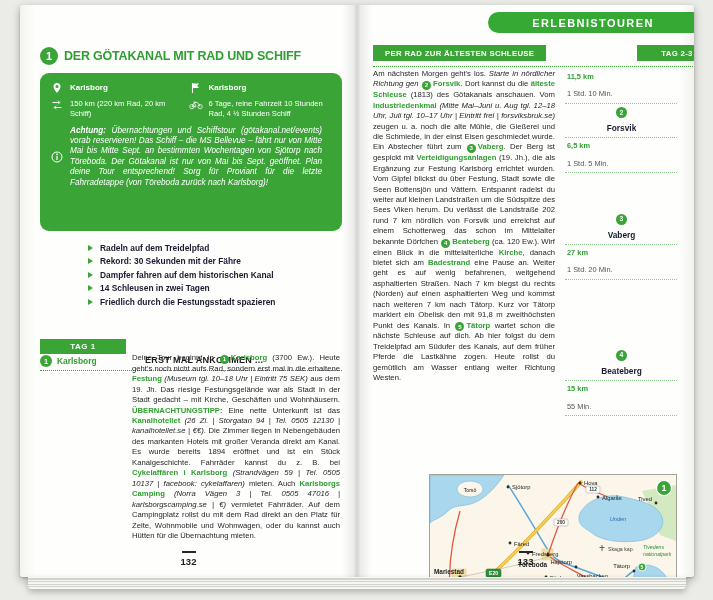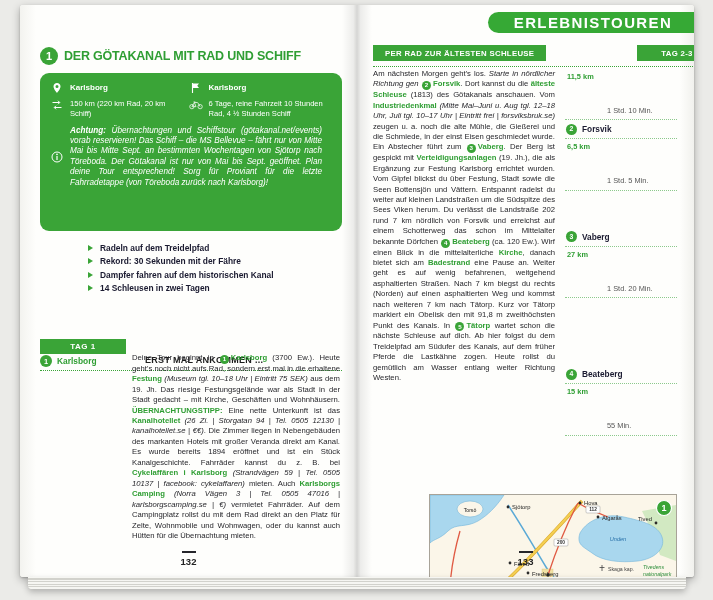"ERLEBNISTOUREN" .banner { font-size: 15px -> 11px }
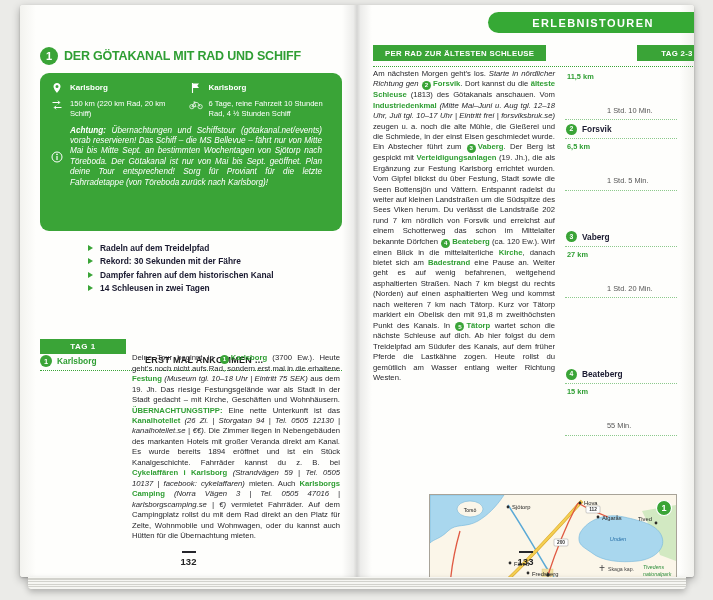"11,5 km" .sb-row { flex-direction: none -> column }
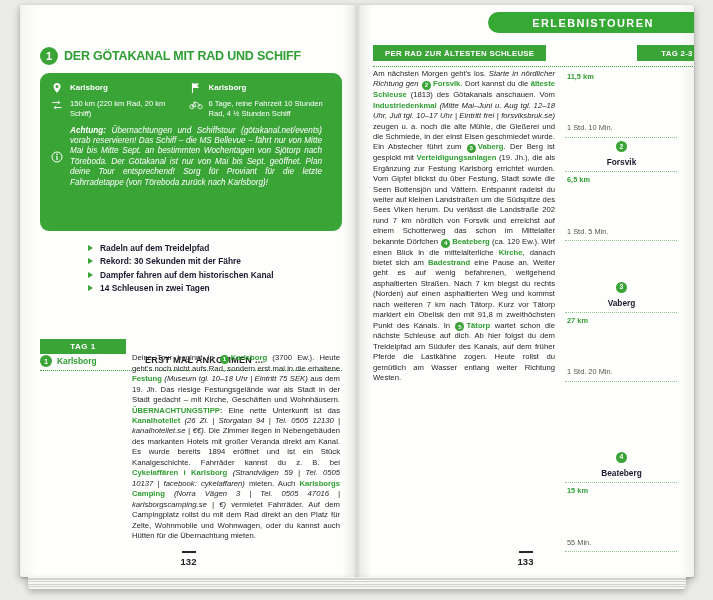"1 Std. 10 Min." .sb-time { margin-top: 34px -> none }
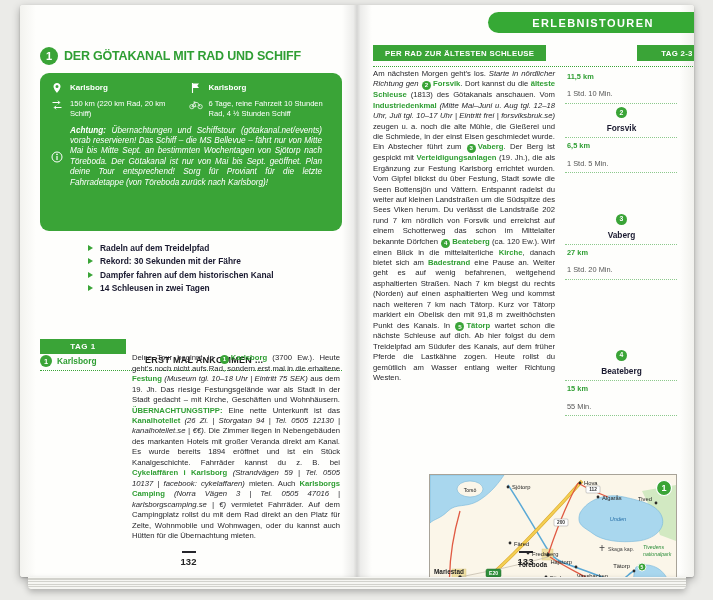"Friedlich durch die Festungsstadt" li { html: none -> <li> <span></span> <span>Friedlich durch die Festungsstadt spazieren</span> </li> }
